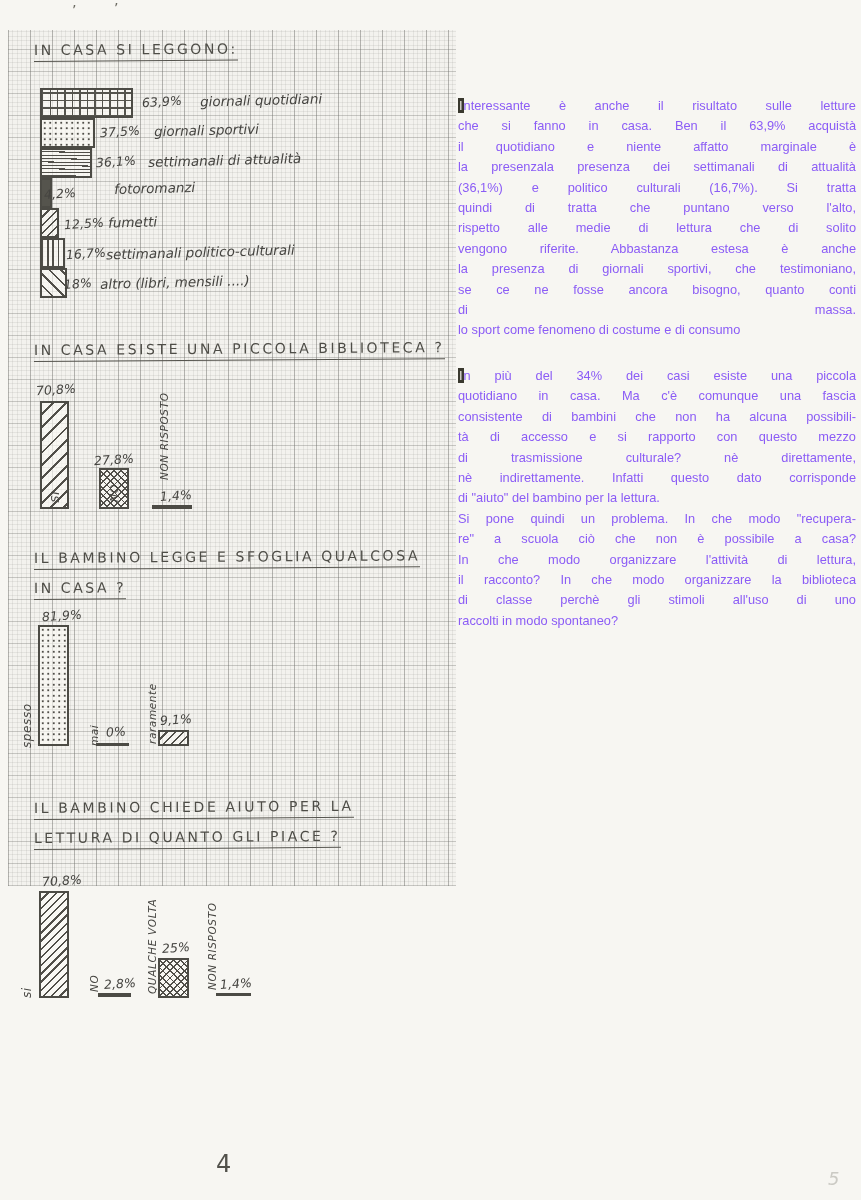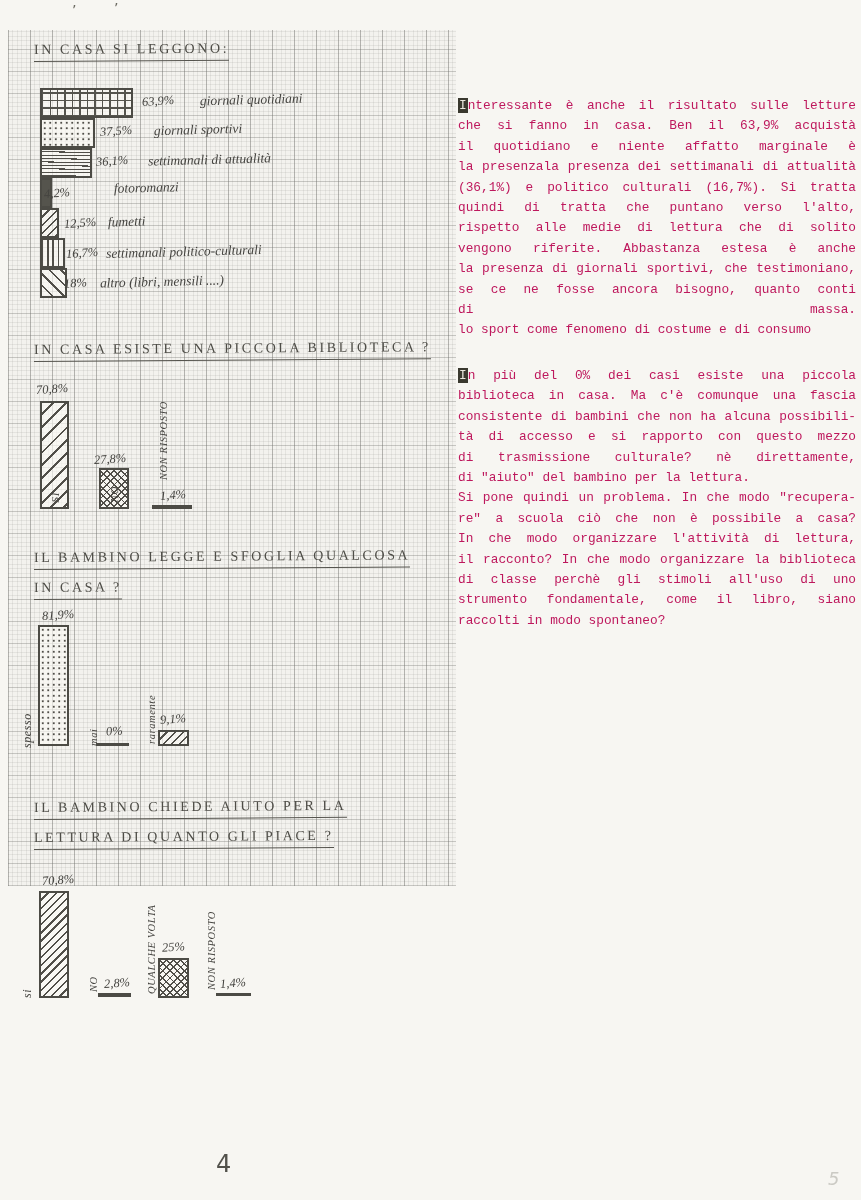"IN CASA SI LEGGONO:" .graph-paper { font-family: Liberation Serif, serif -> none }
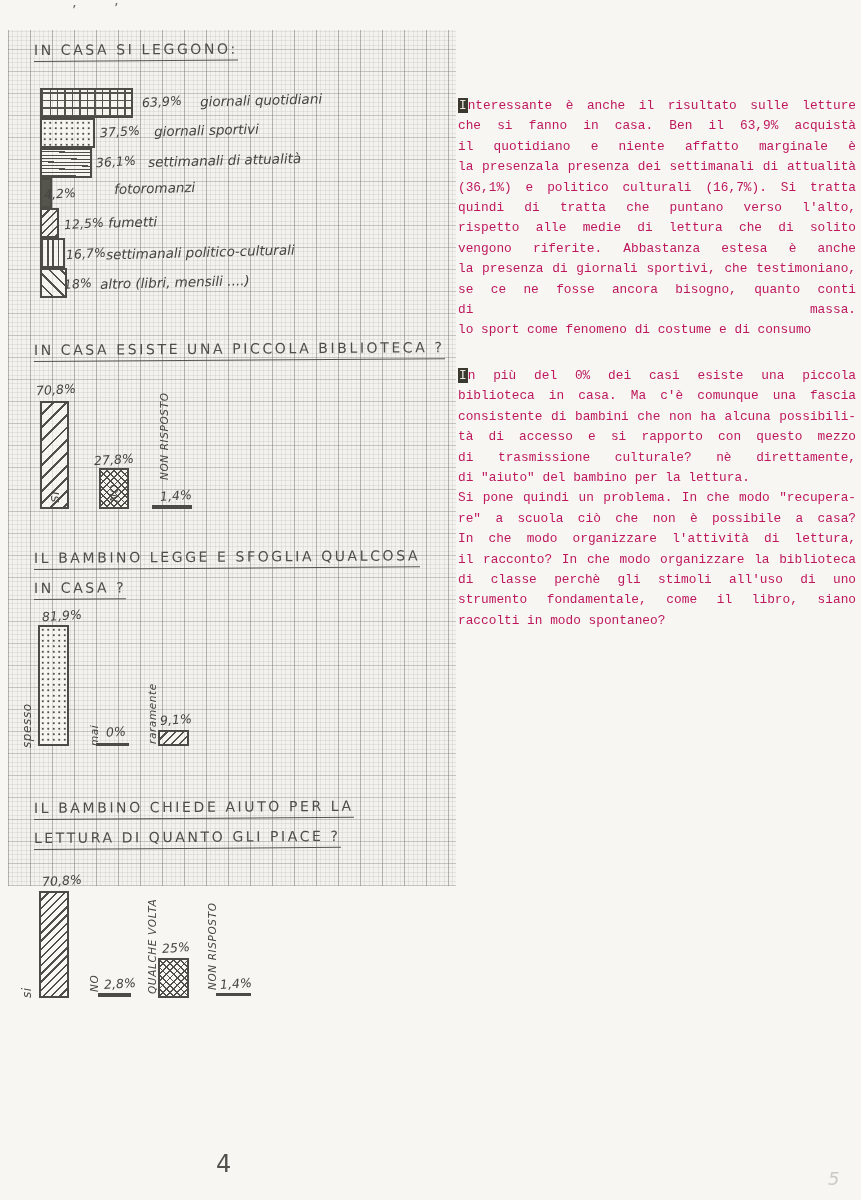"Interessante è anche il risultato" .tblock div { color: #be185d -> #8b5cf6; font-family: Liberation Mono, monospace -> Liberation Sans, sans-serif }
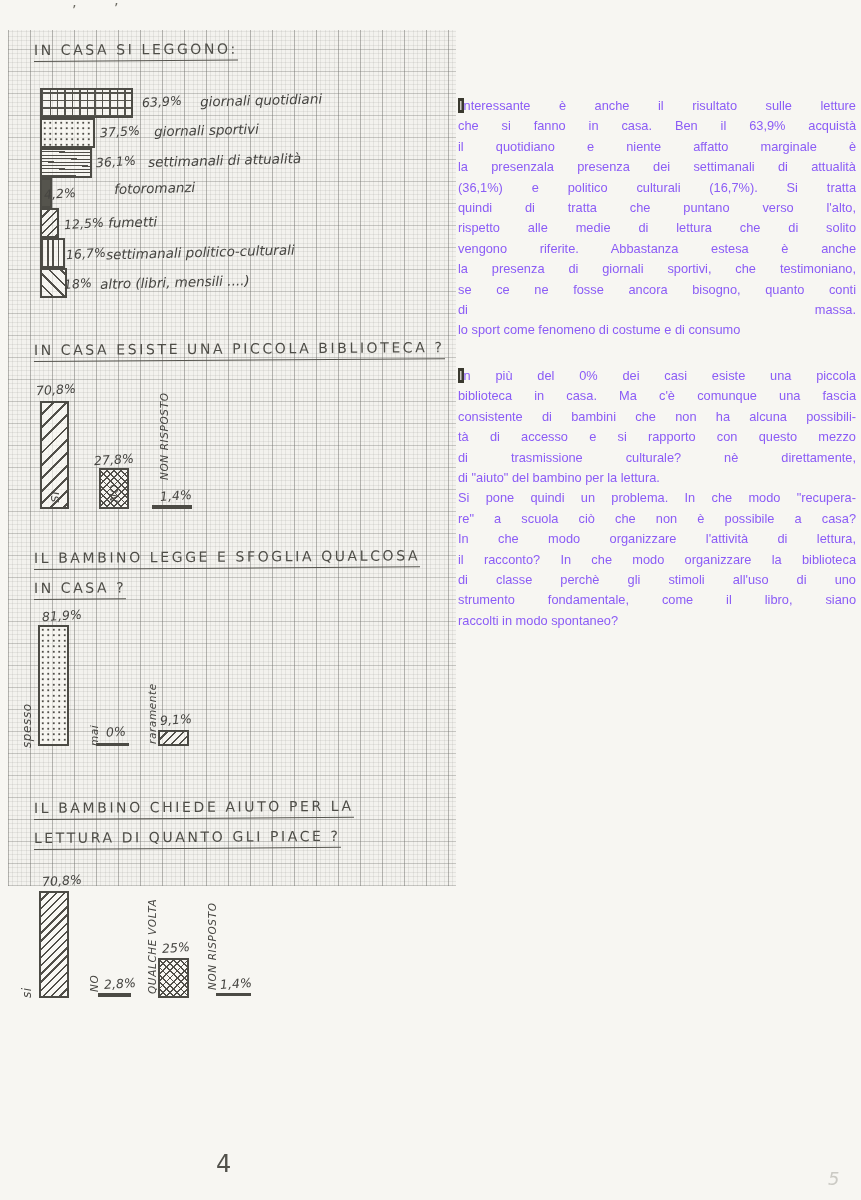"In più del 0% dei" div { text: 0% -> 34% }
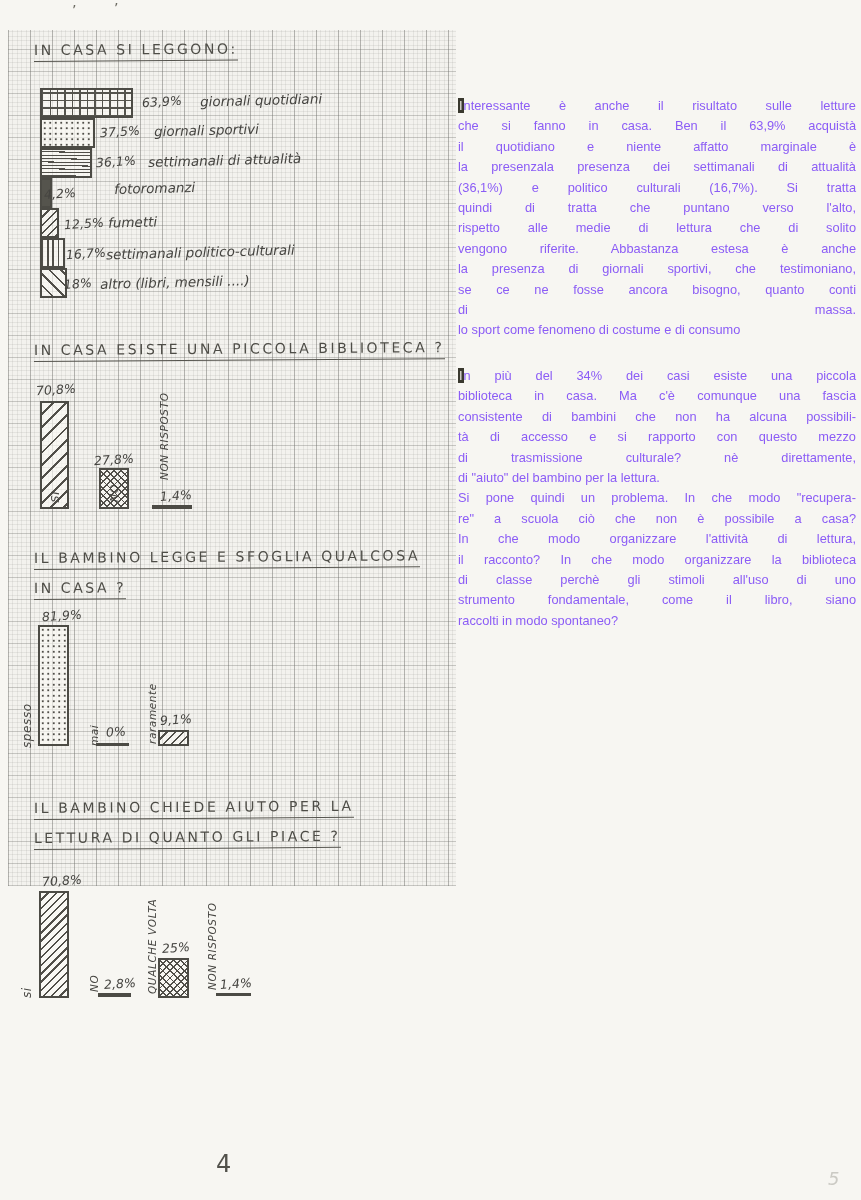"biblioteca in casa. Ma c'è" div { text: biblioteca -> quotidiano }
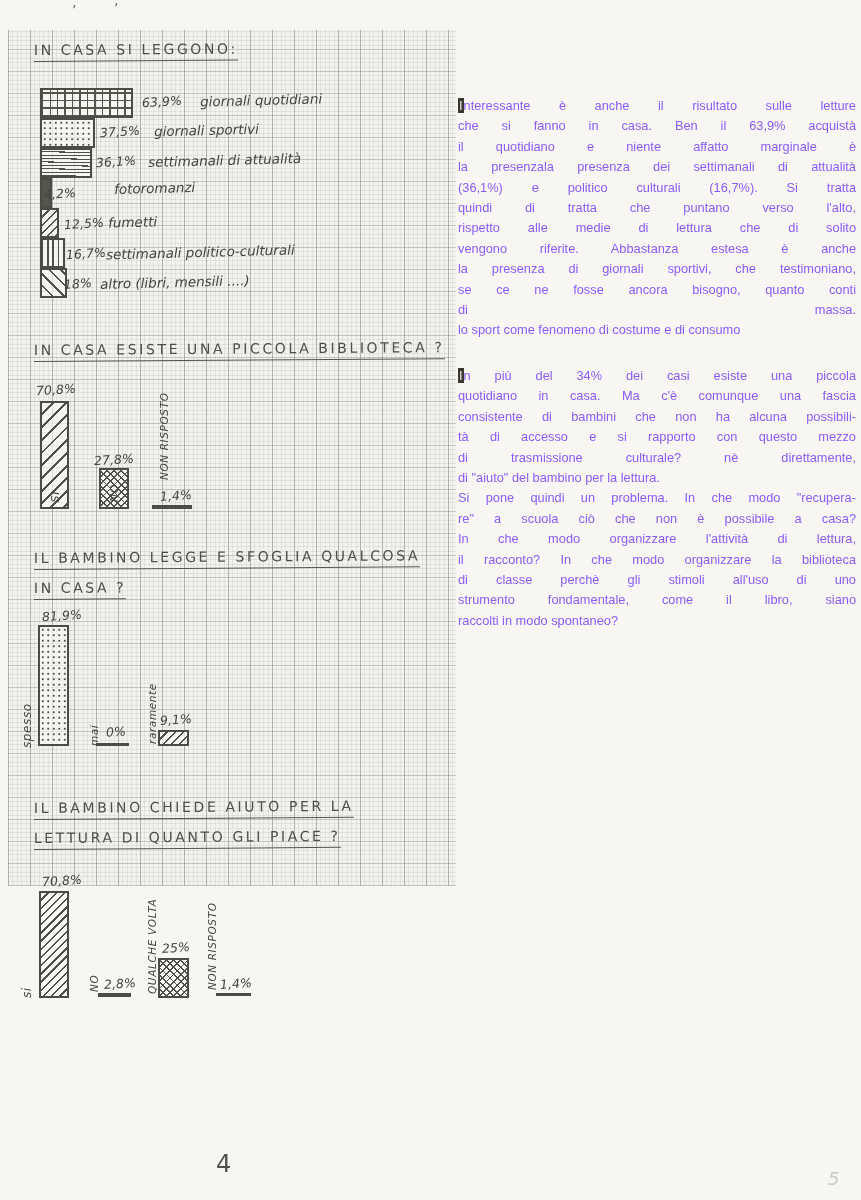"nè indirettamente. Infatti questo dato" div { html: none -> <div>nè indirettamente. Infatti questo dato corrisponde</div> }
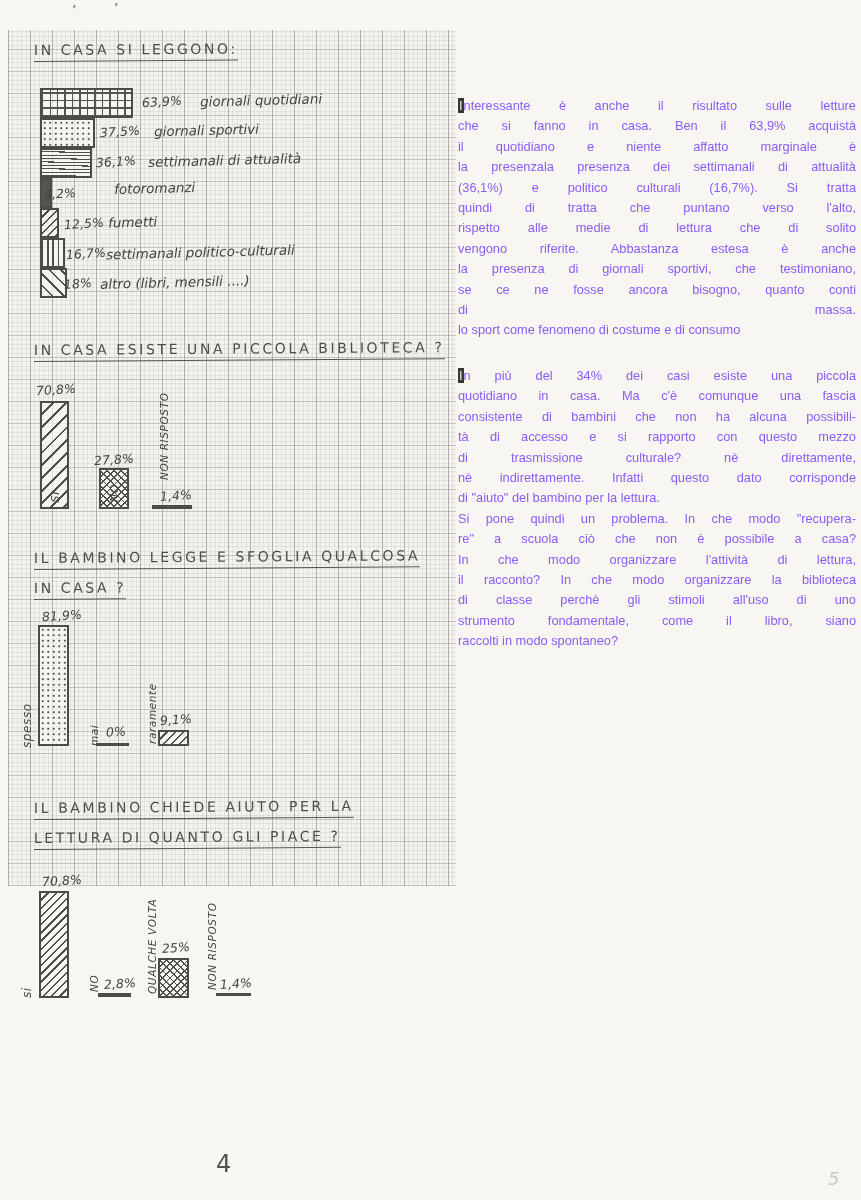"strumento fondamentale, come il libro," div { html: <div>strumento fondamentale, come il libro, siano</div> -> none }
